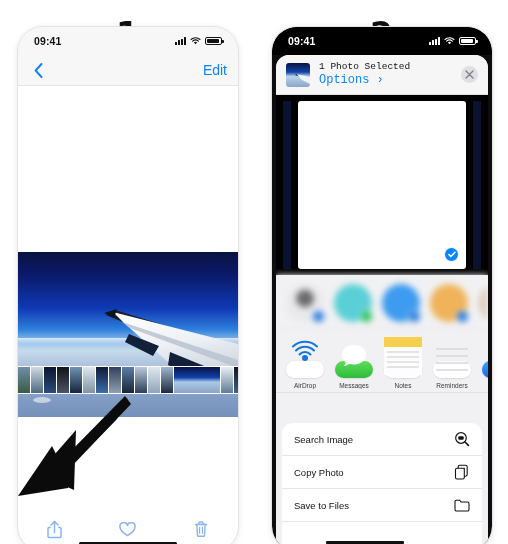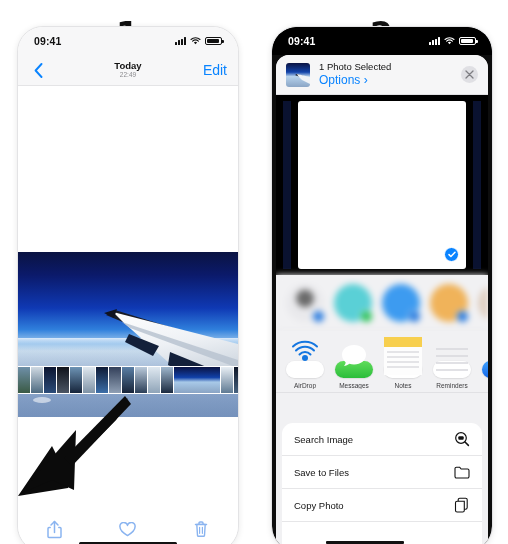"Today" span.nav-title { html: <span> <span>Today</span> <span>22:49</span> </span> -> none }
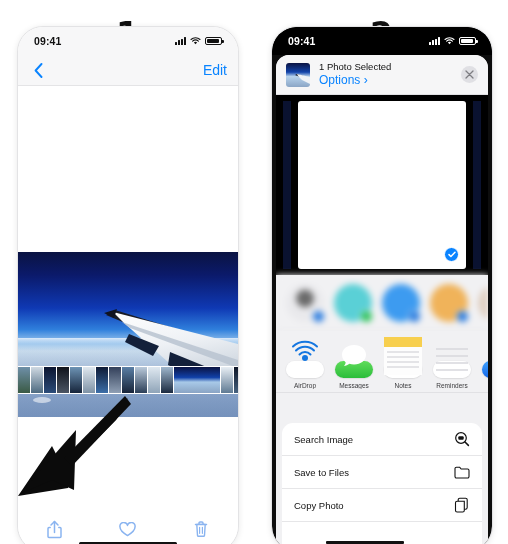"1 Photo Selected" .sheet-head { font-family: none -> Liberation Mono, monospace }
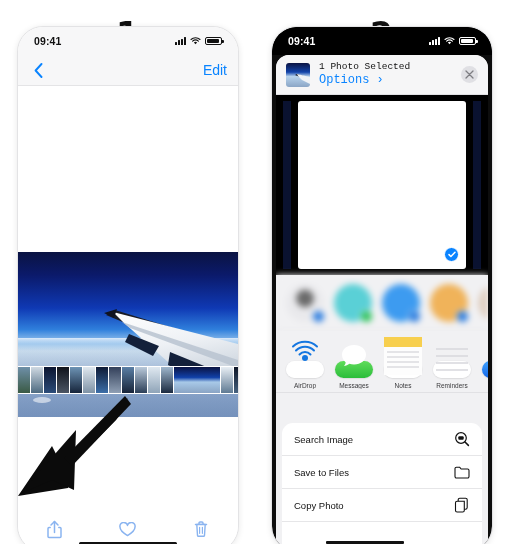"Save to Files" div.action-row { order: before "Copy Photo" -> after "Copy Photo" }
